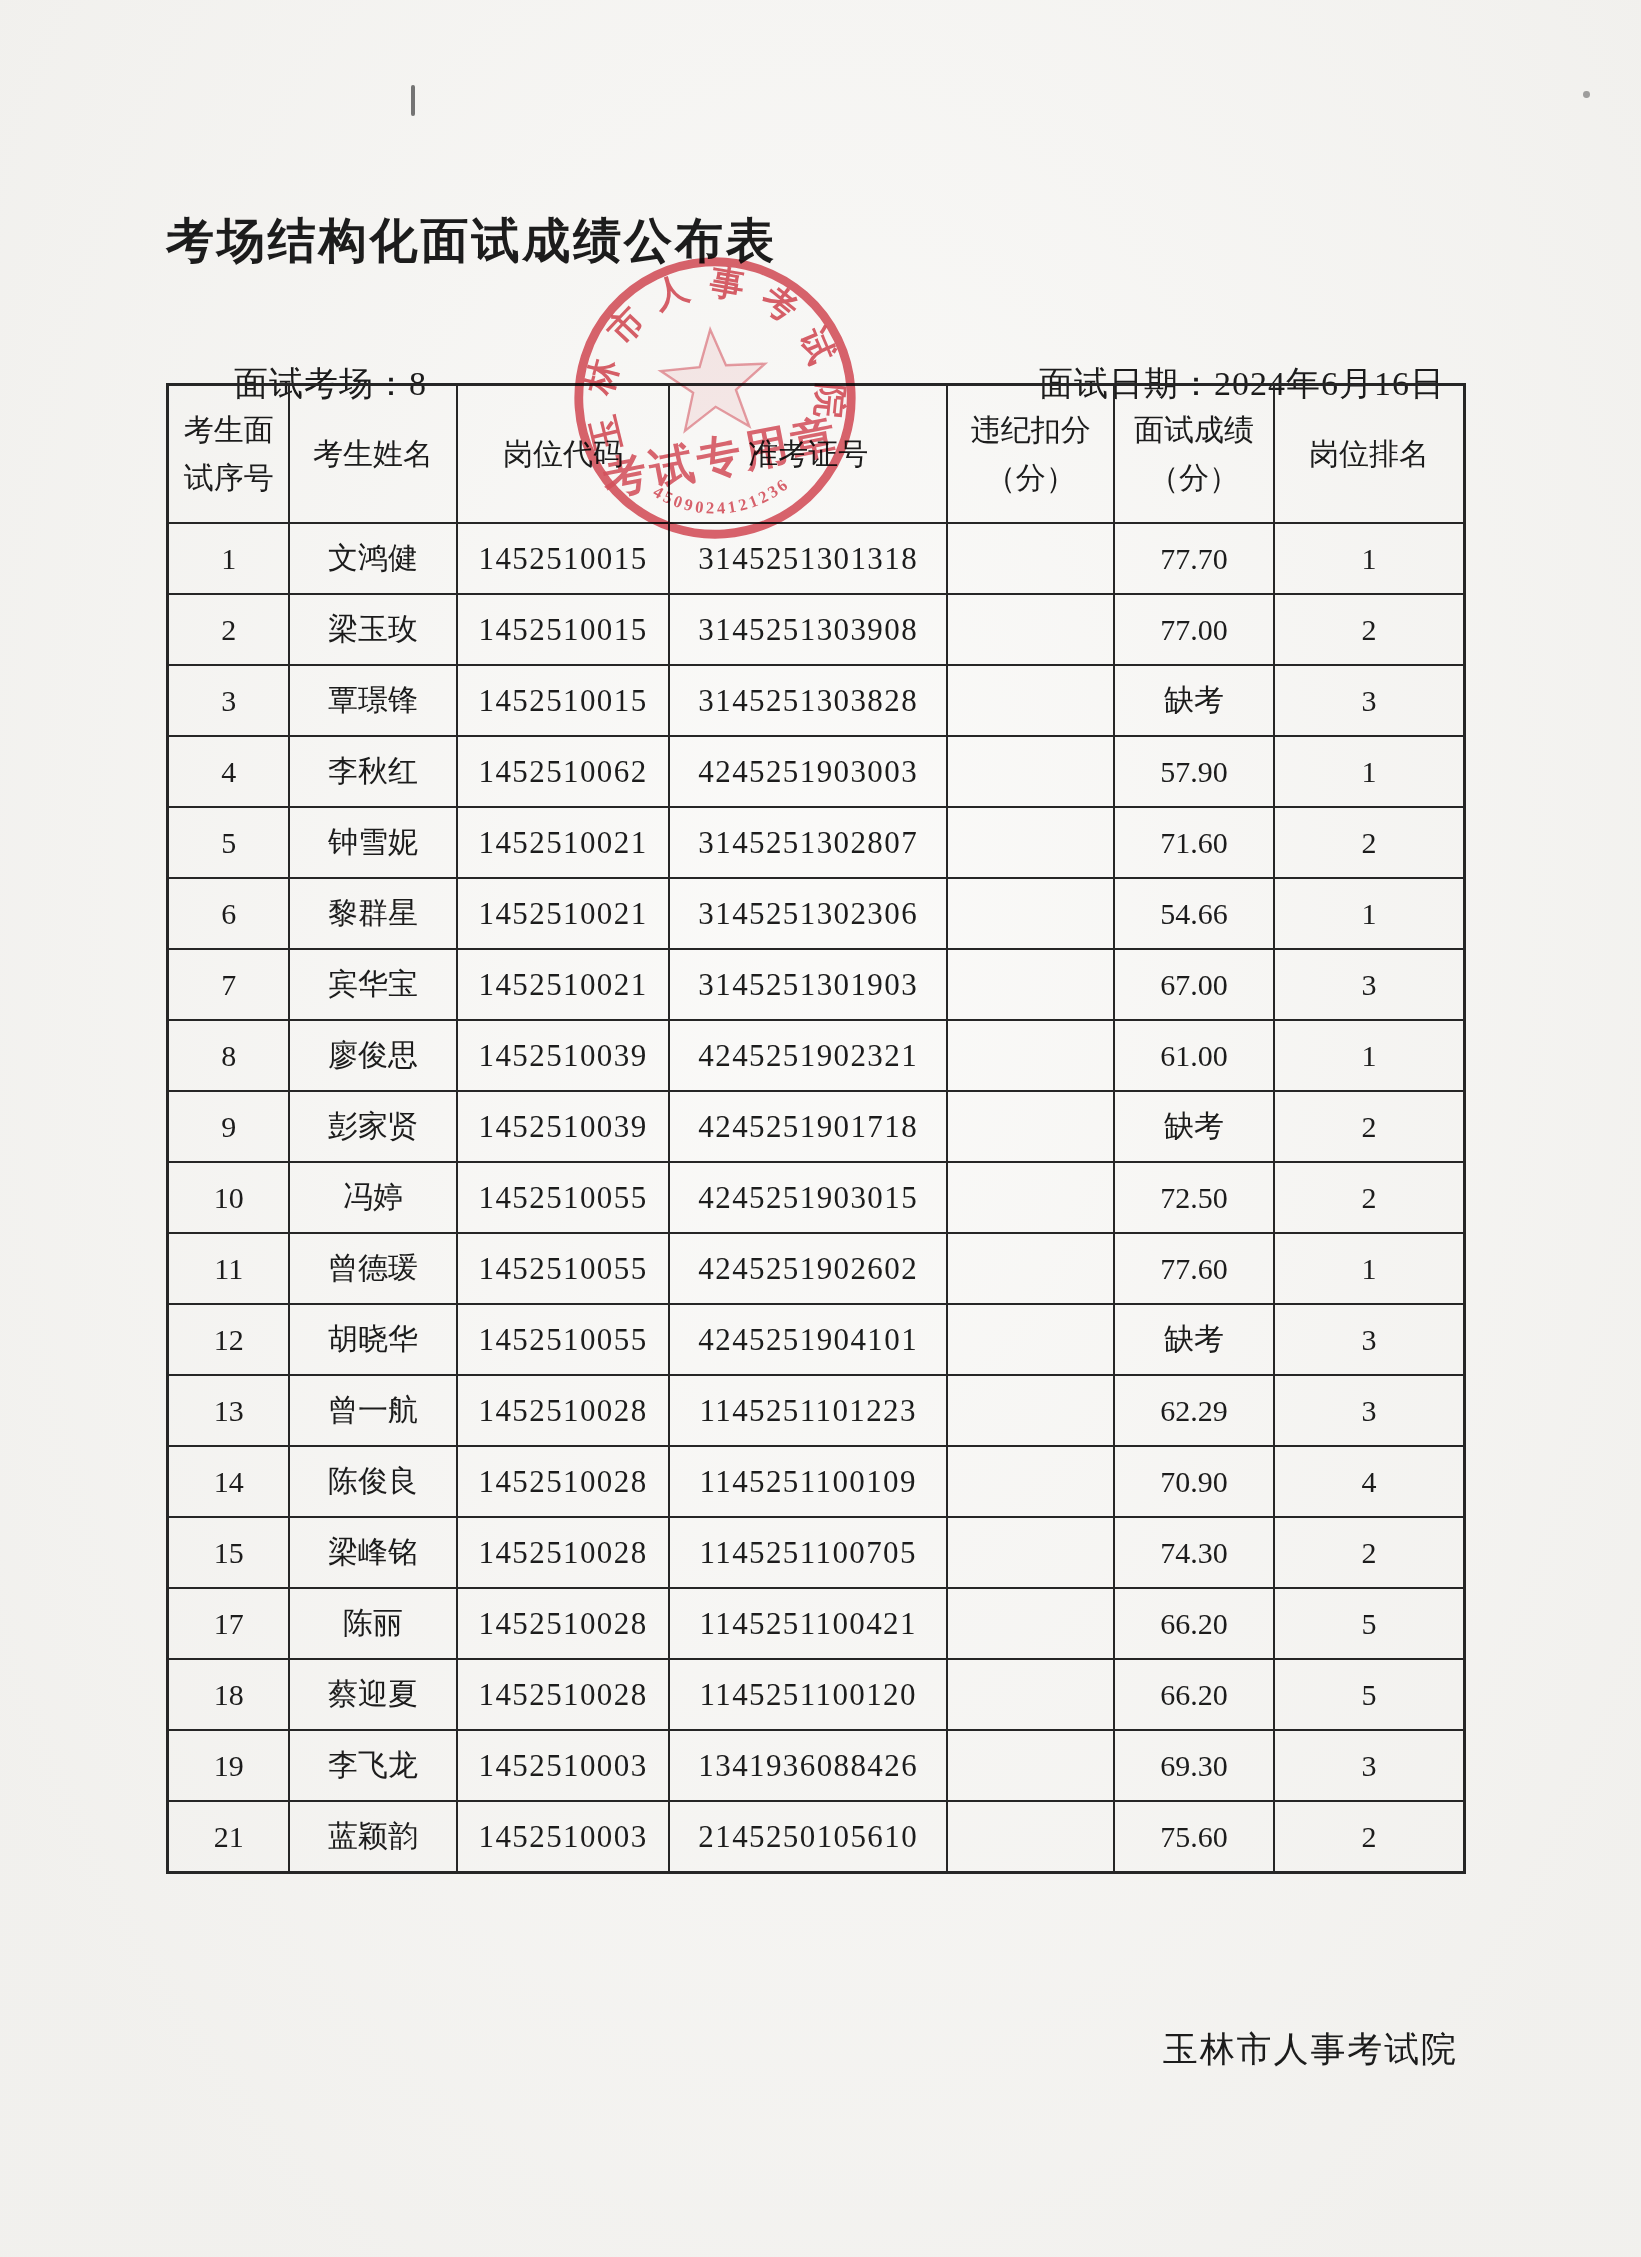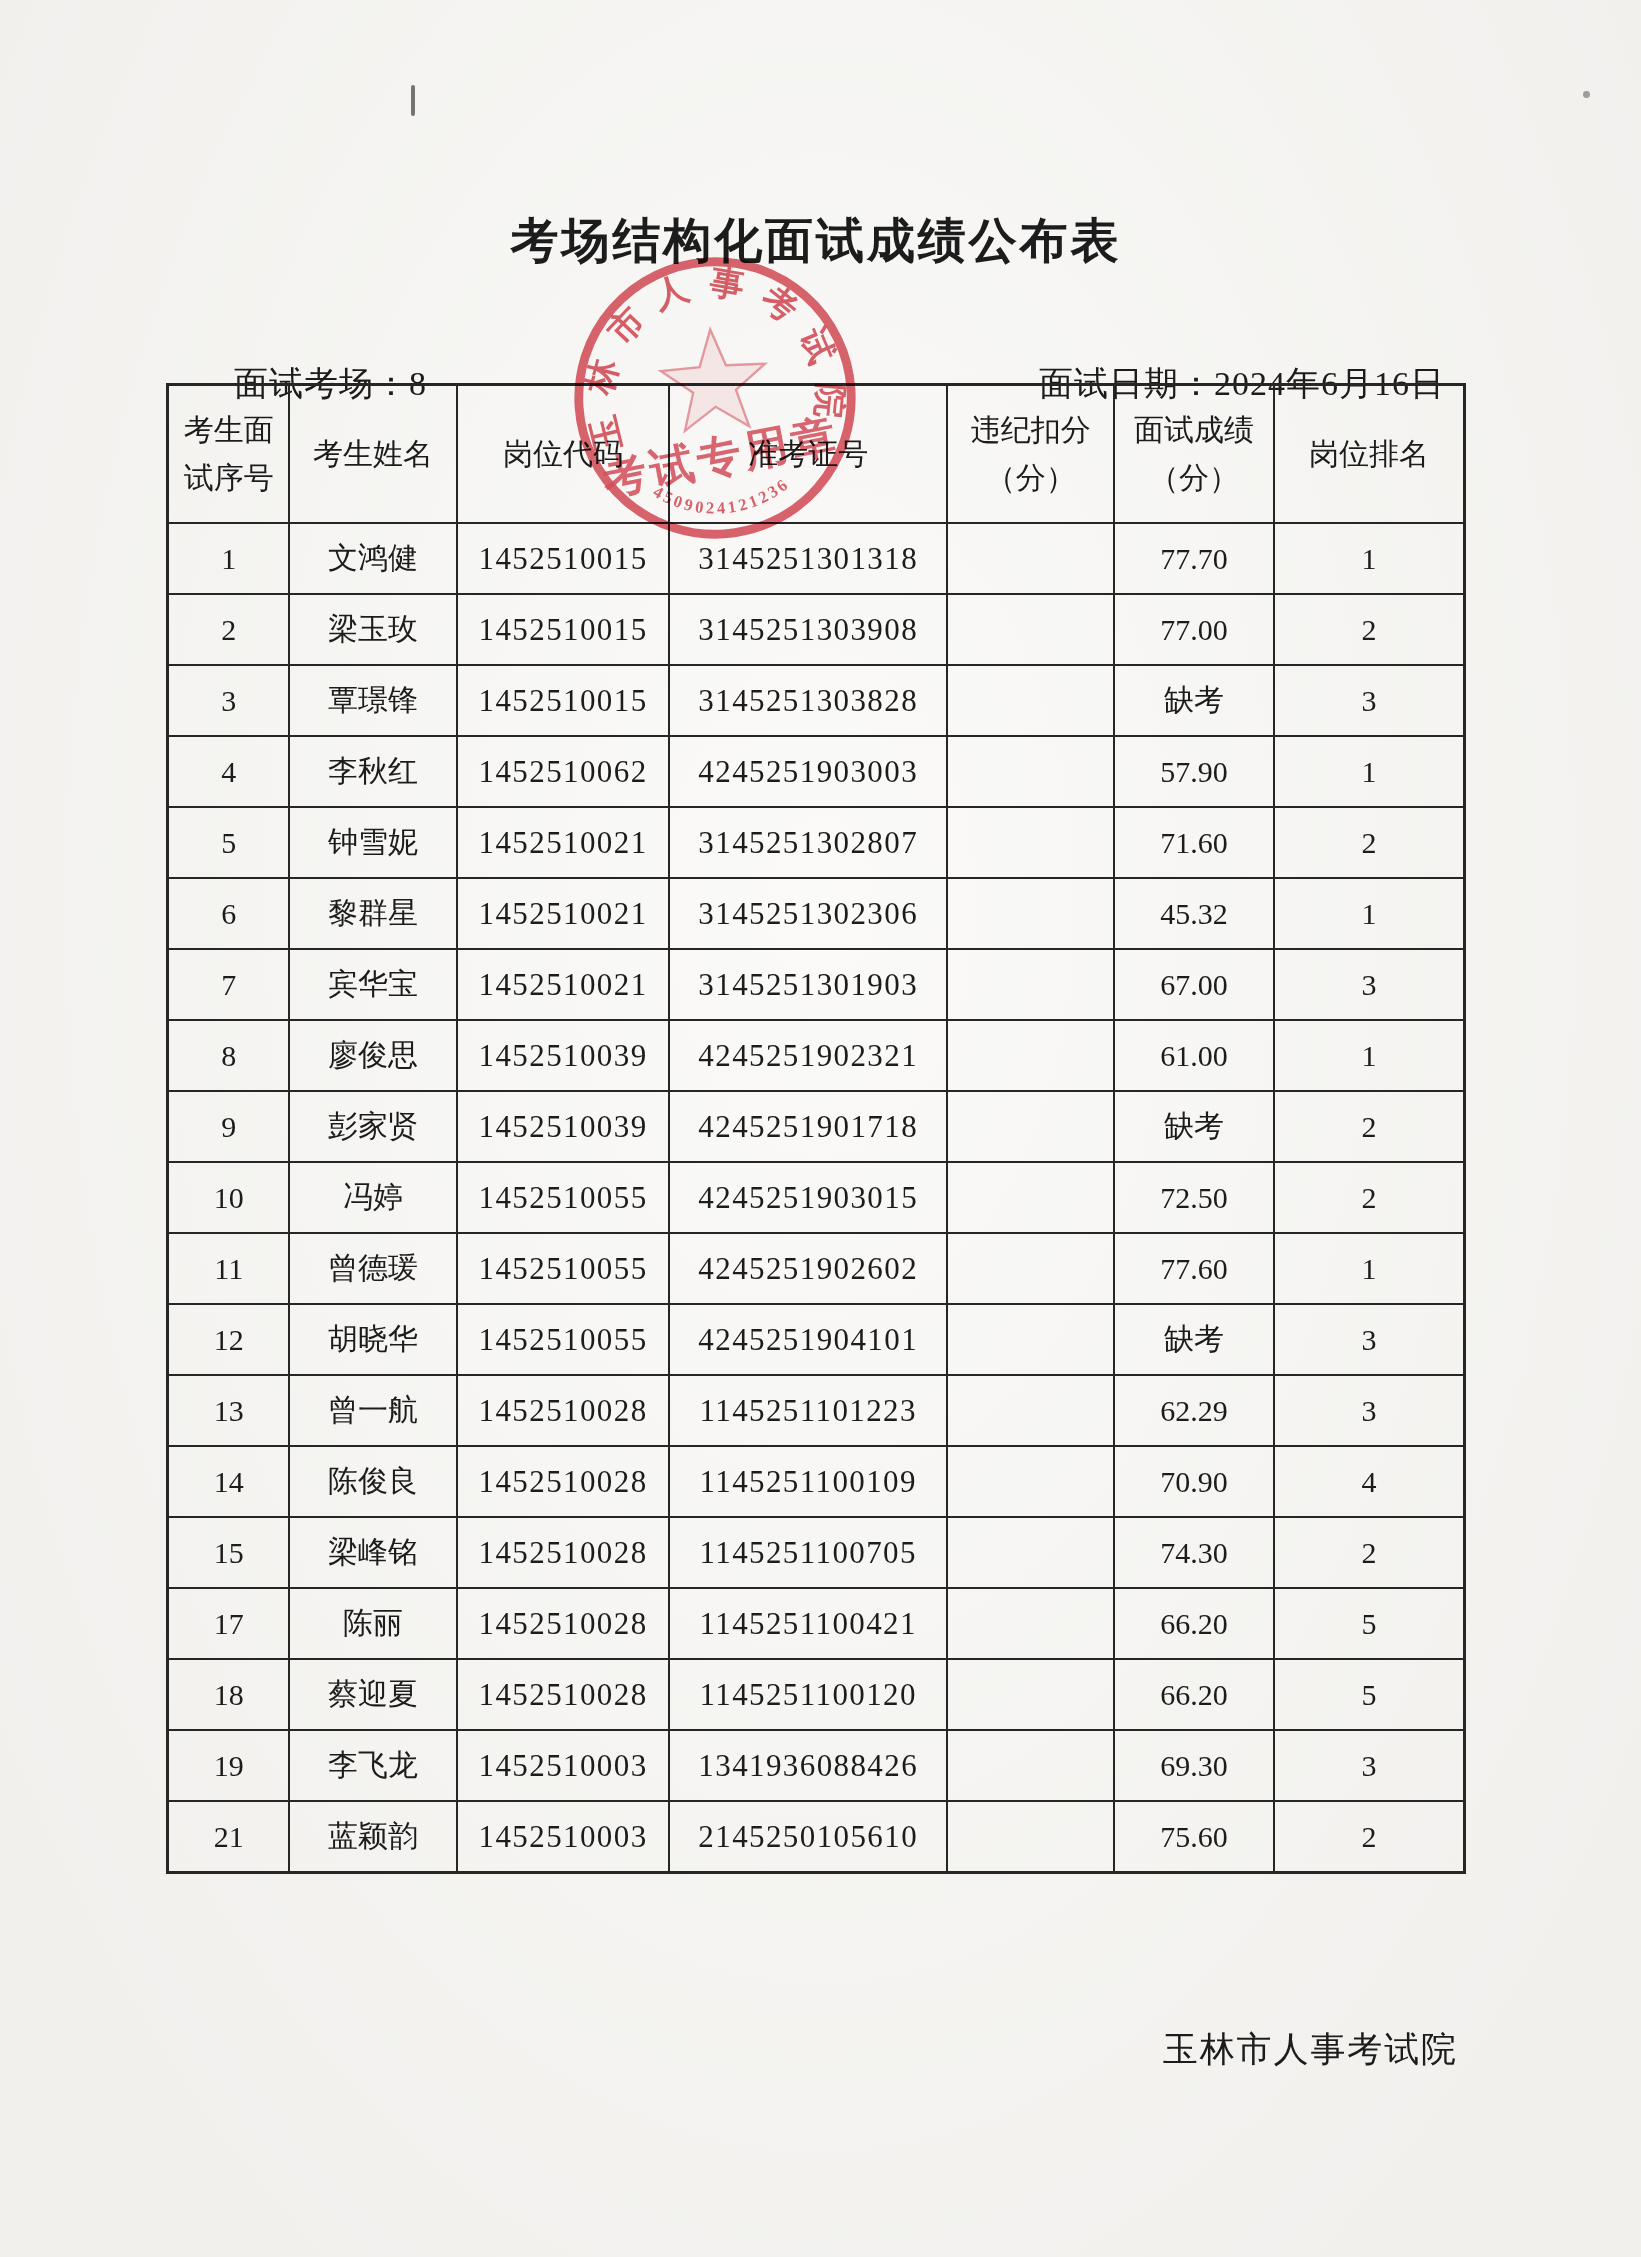"考场结构化面试成绩公布表" .doc-title { text-align: center -> left }
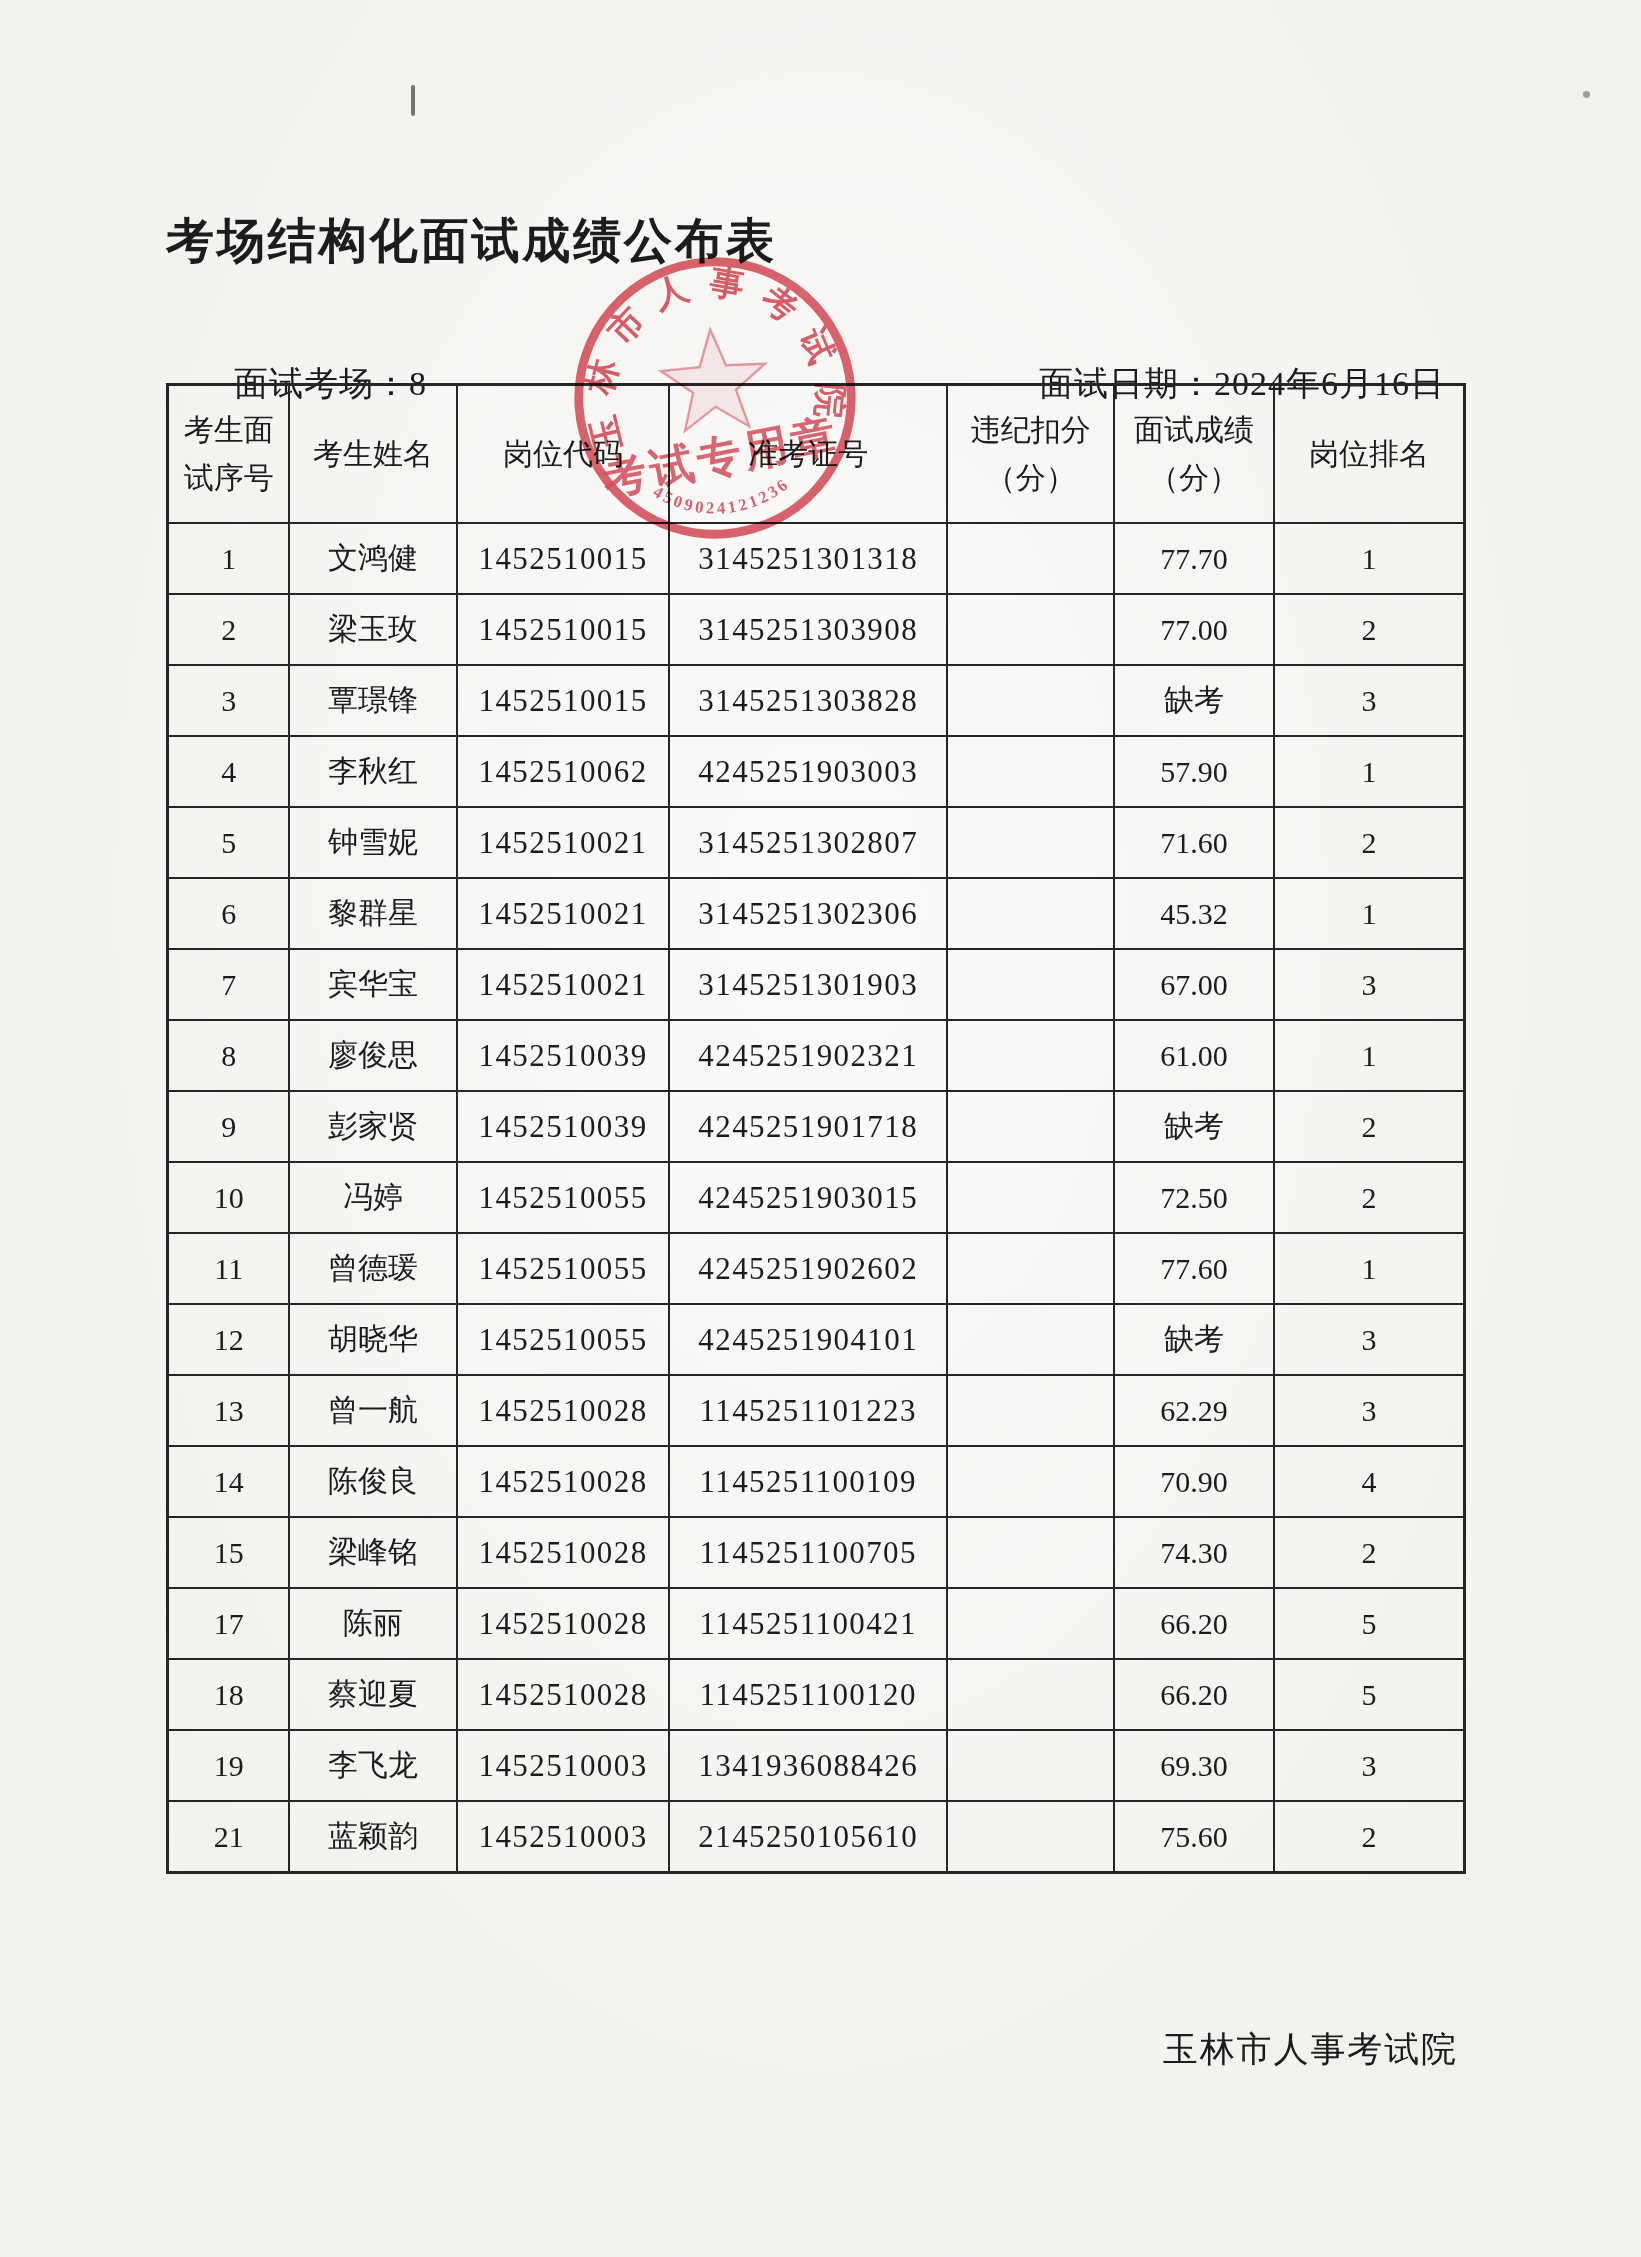"45.32" td { text: 45.32 -> 54.66 }
